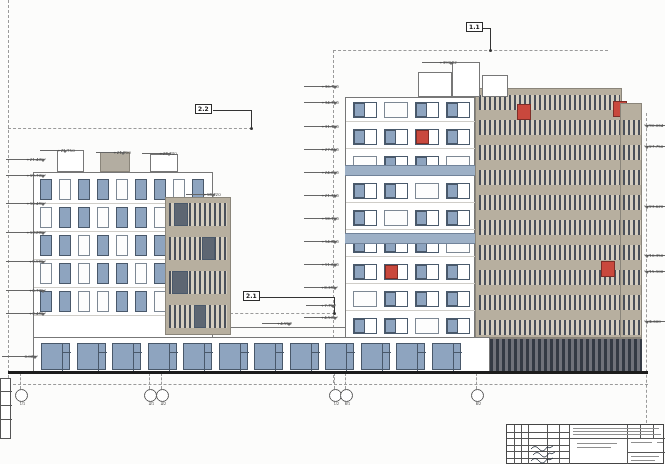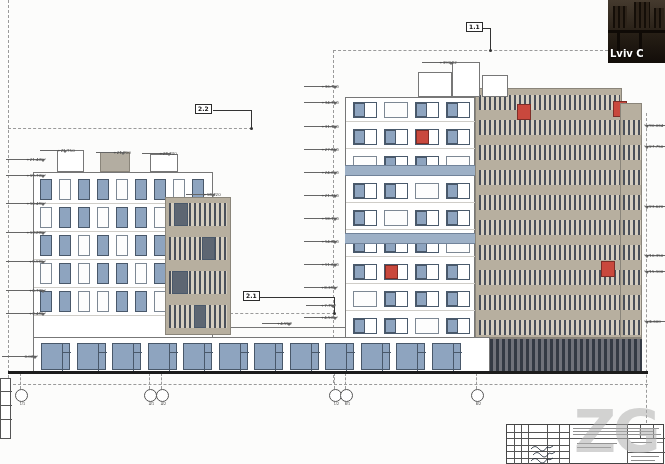"Lviv C" div { html: <div> <div></div> <div></div> <div></div> <div></div> <div></div> <div></div> <div>Lviv C</div> </div> -> none }
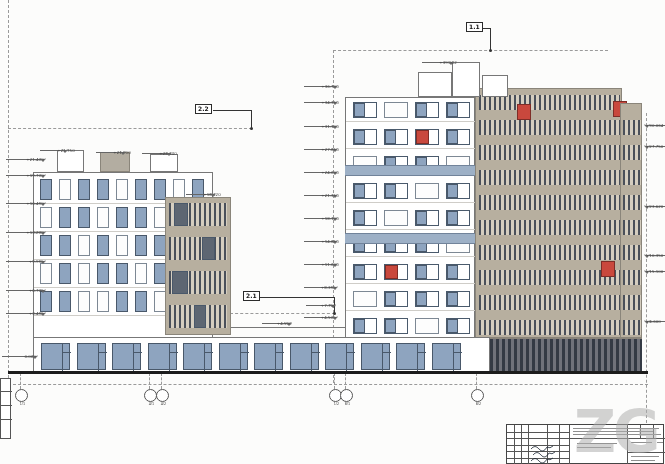"ZG" div { html: <div>ZG</div> -> none }
